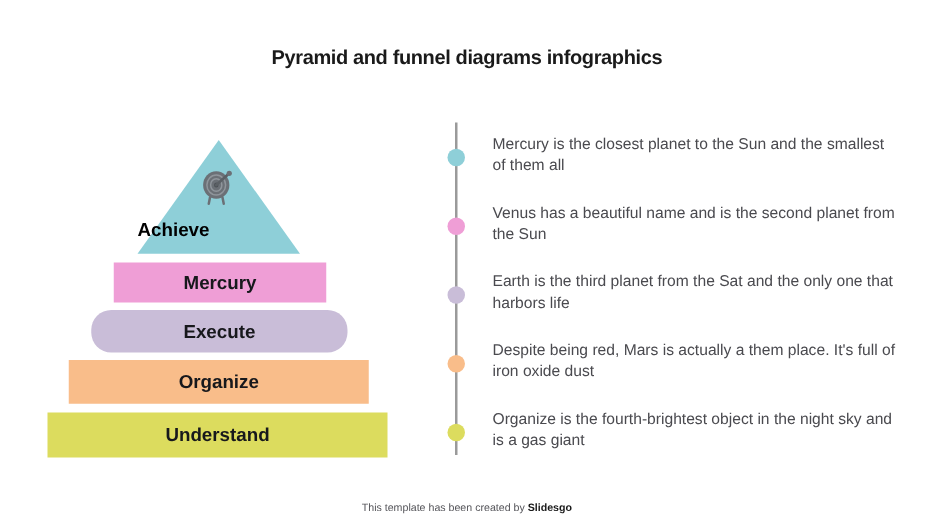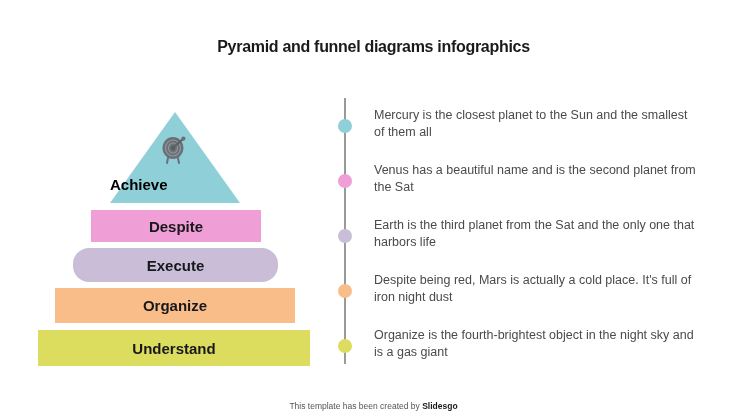"Mercury is the closest planet" #timeline { left: 344px -> 364px }
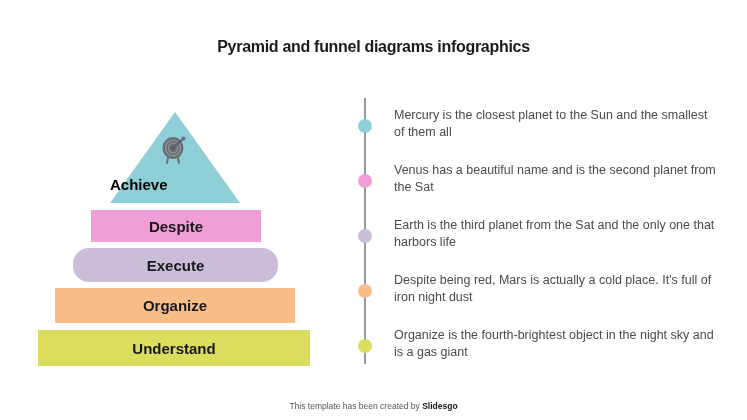"Venus has a beautiful name" div.tl-text { text: Sat -> Sun }
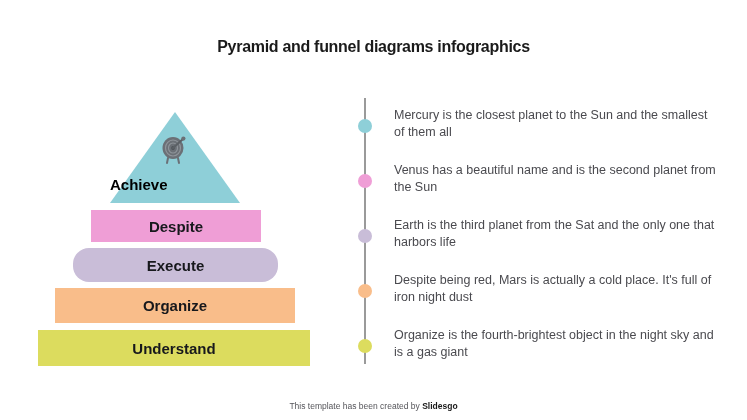"Despite" div.pyr-bar { text: Despite -> Mercury }
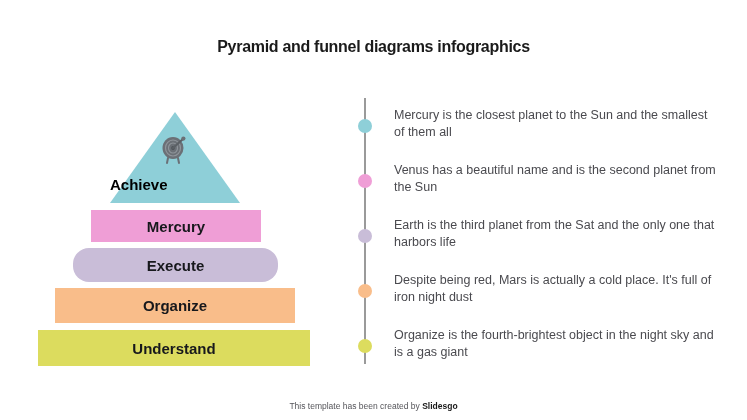"Despite being red, Mars is" div.tl-text { text: cold place. It's full of iron night -> them place. It's full of iron oxide }
